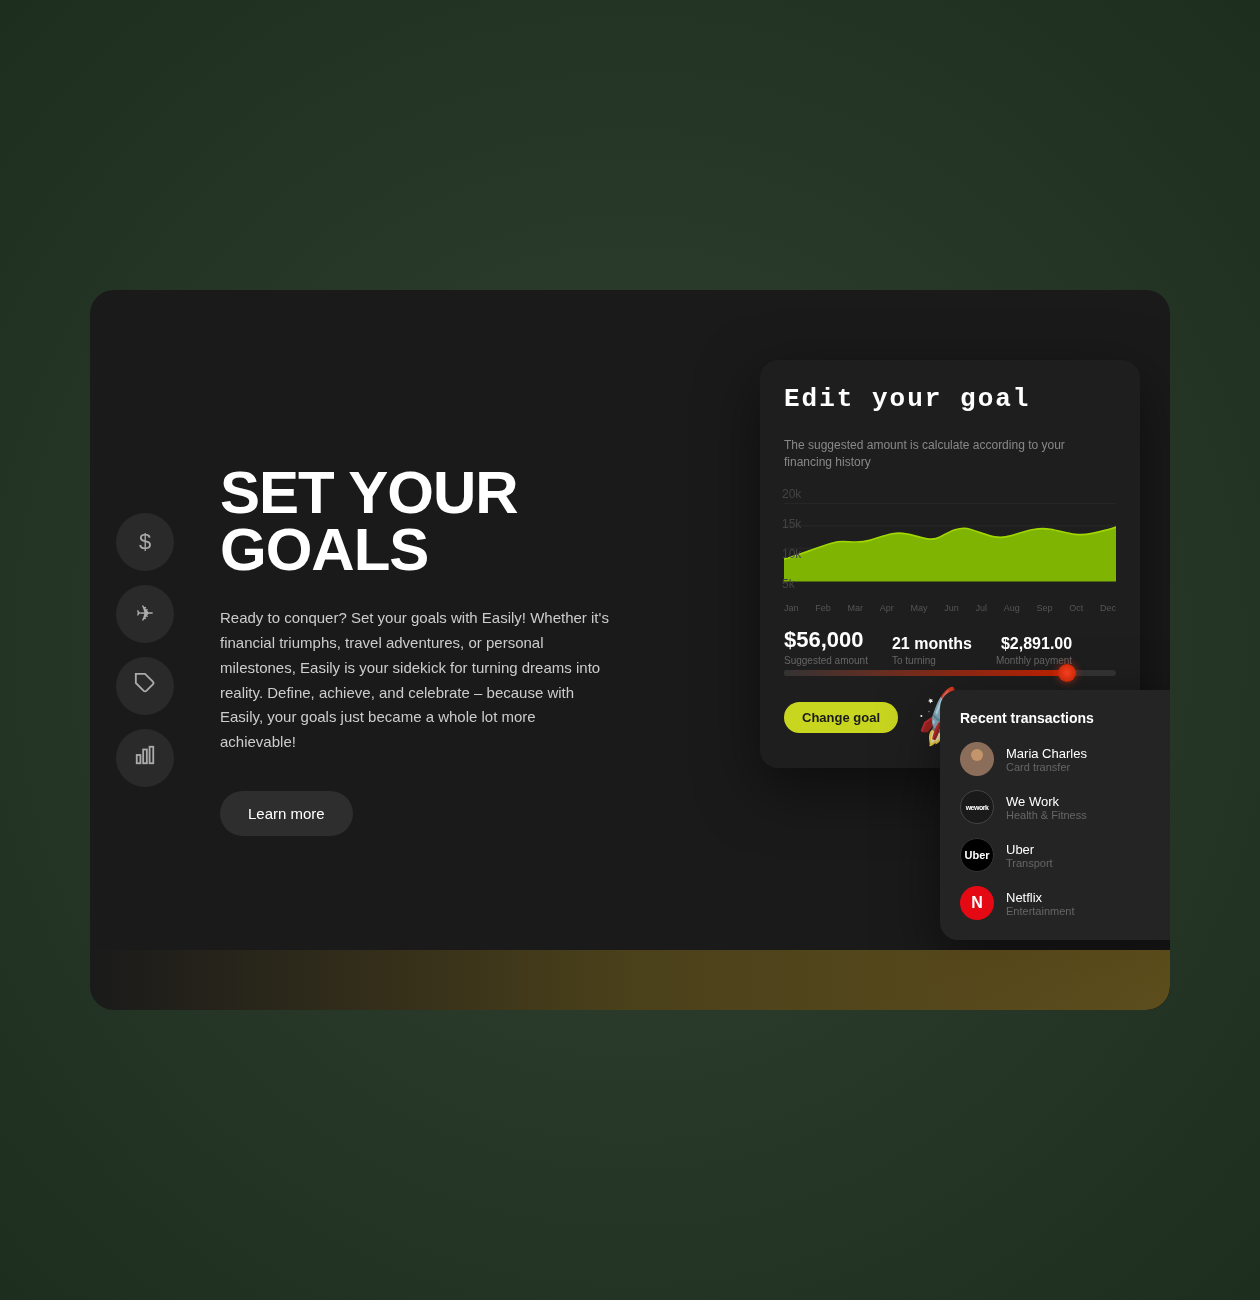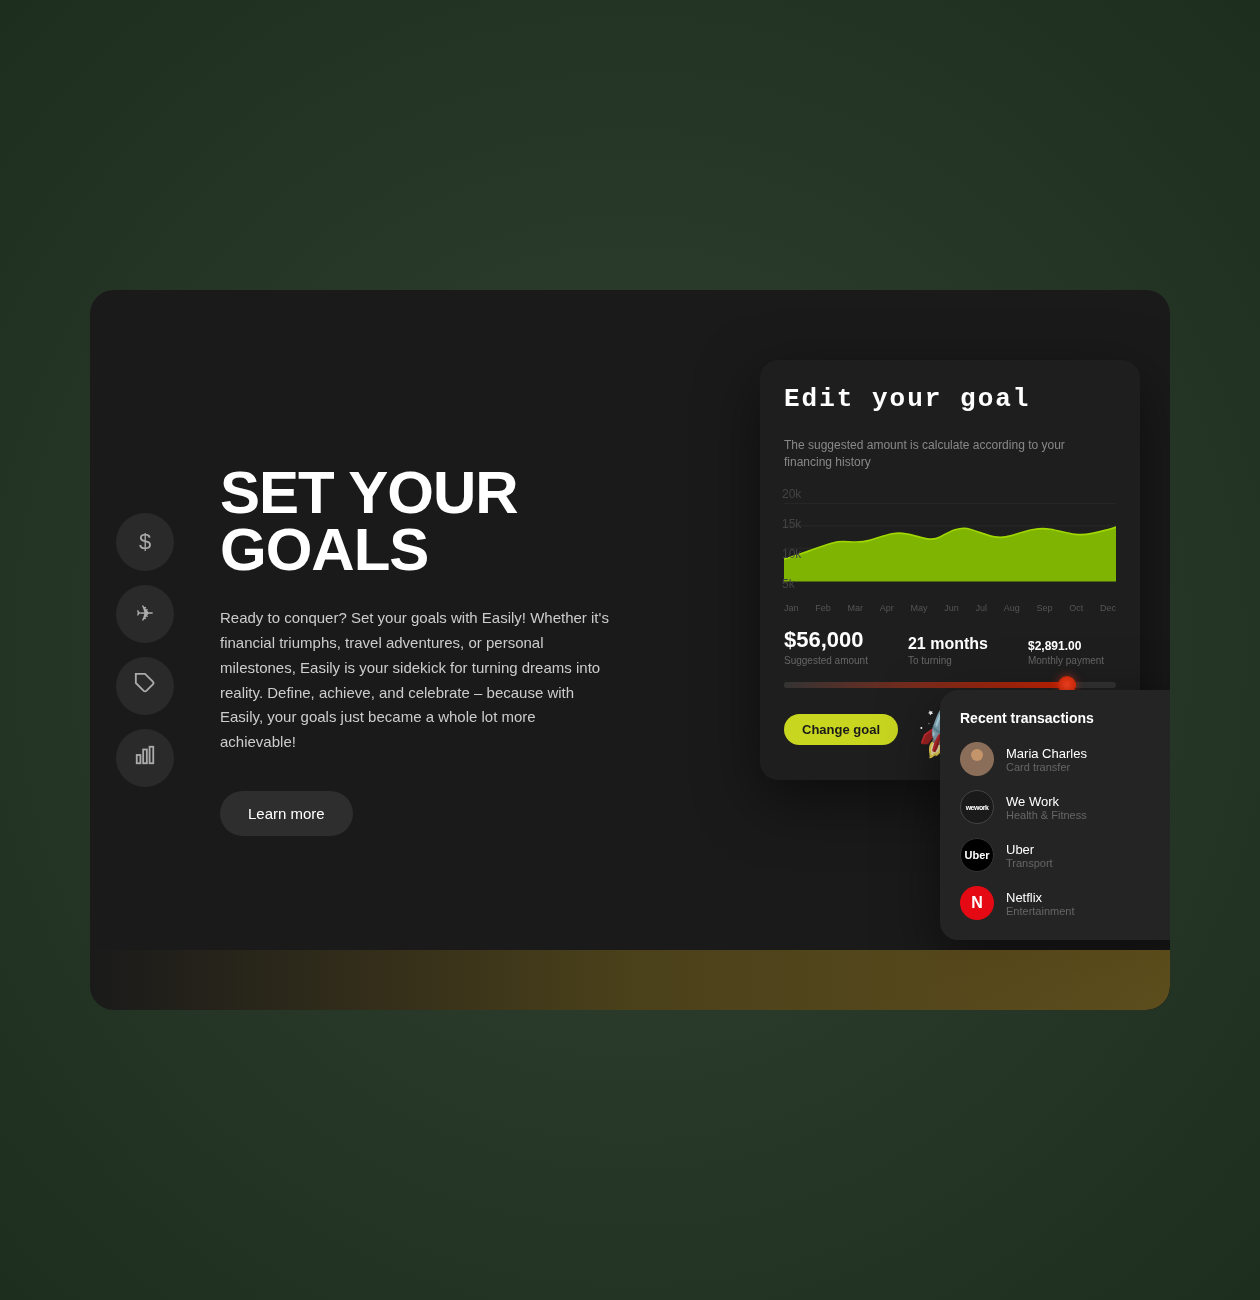"$56,000" .goal-stats { gap: 40px -> 24px; margin-bottom: 16px -> 4px }
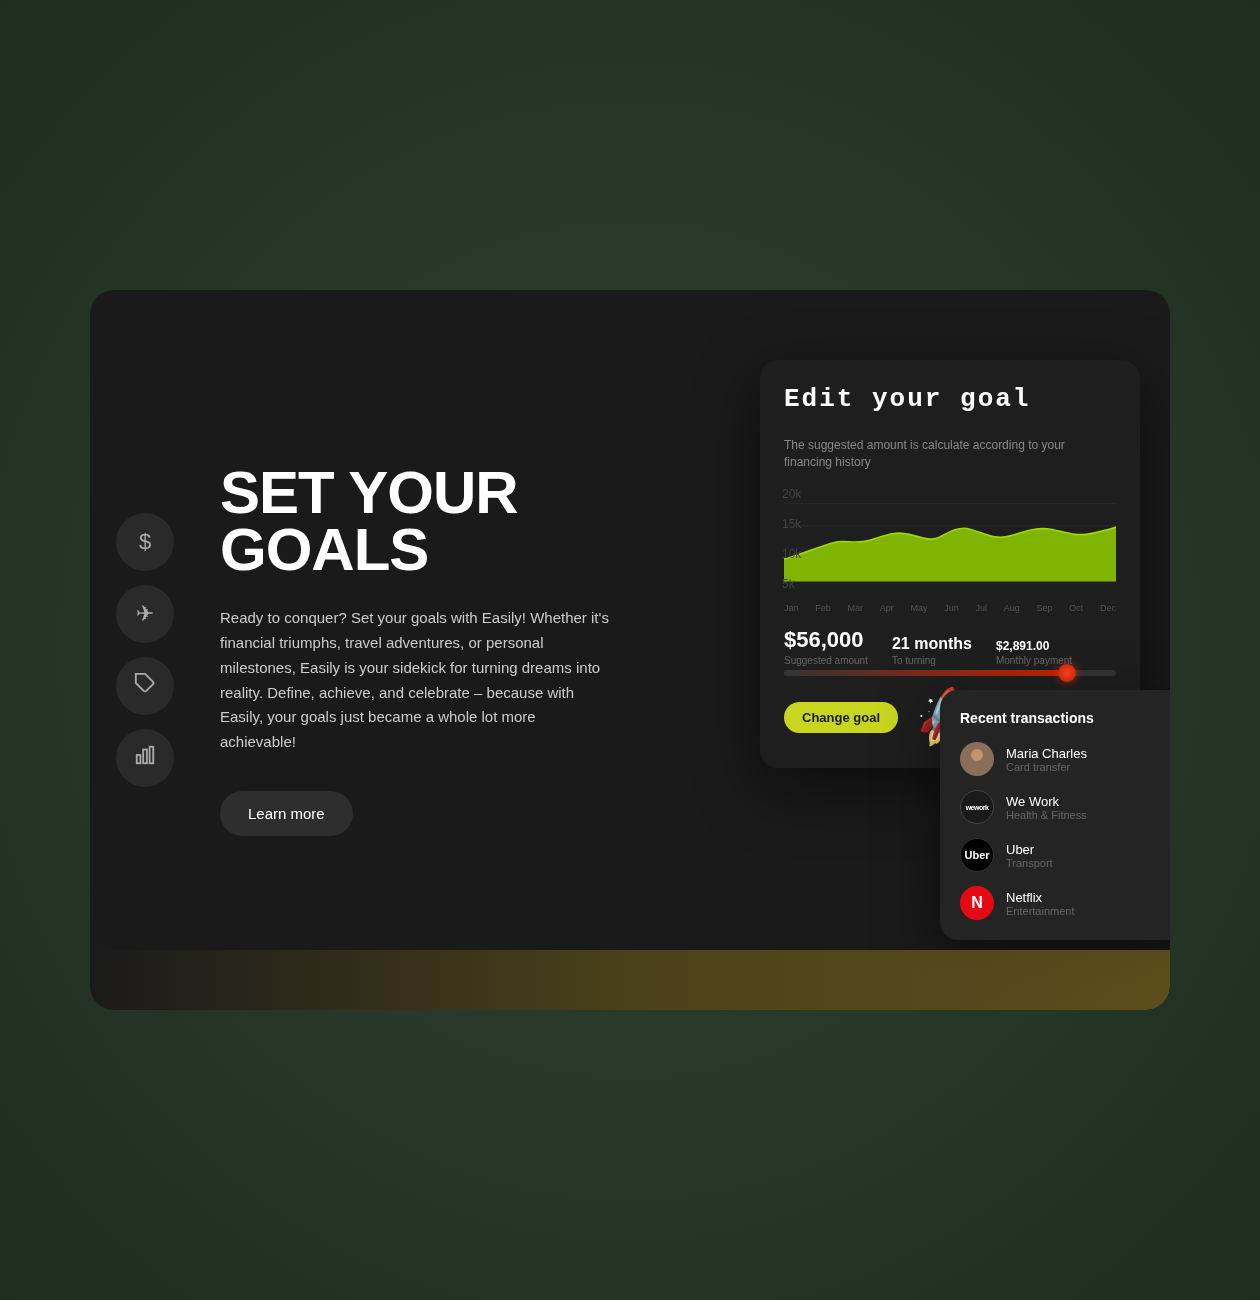"$2,891.00" div.stat-value { font-size: 12px -> 16px; text-align: none -> right }
